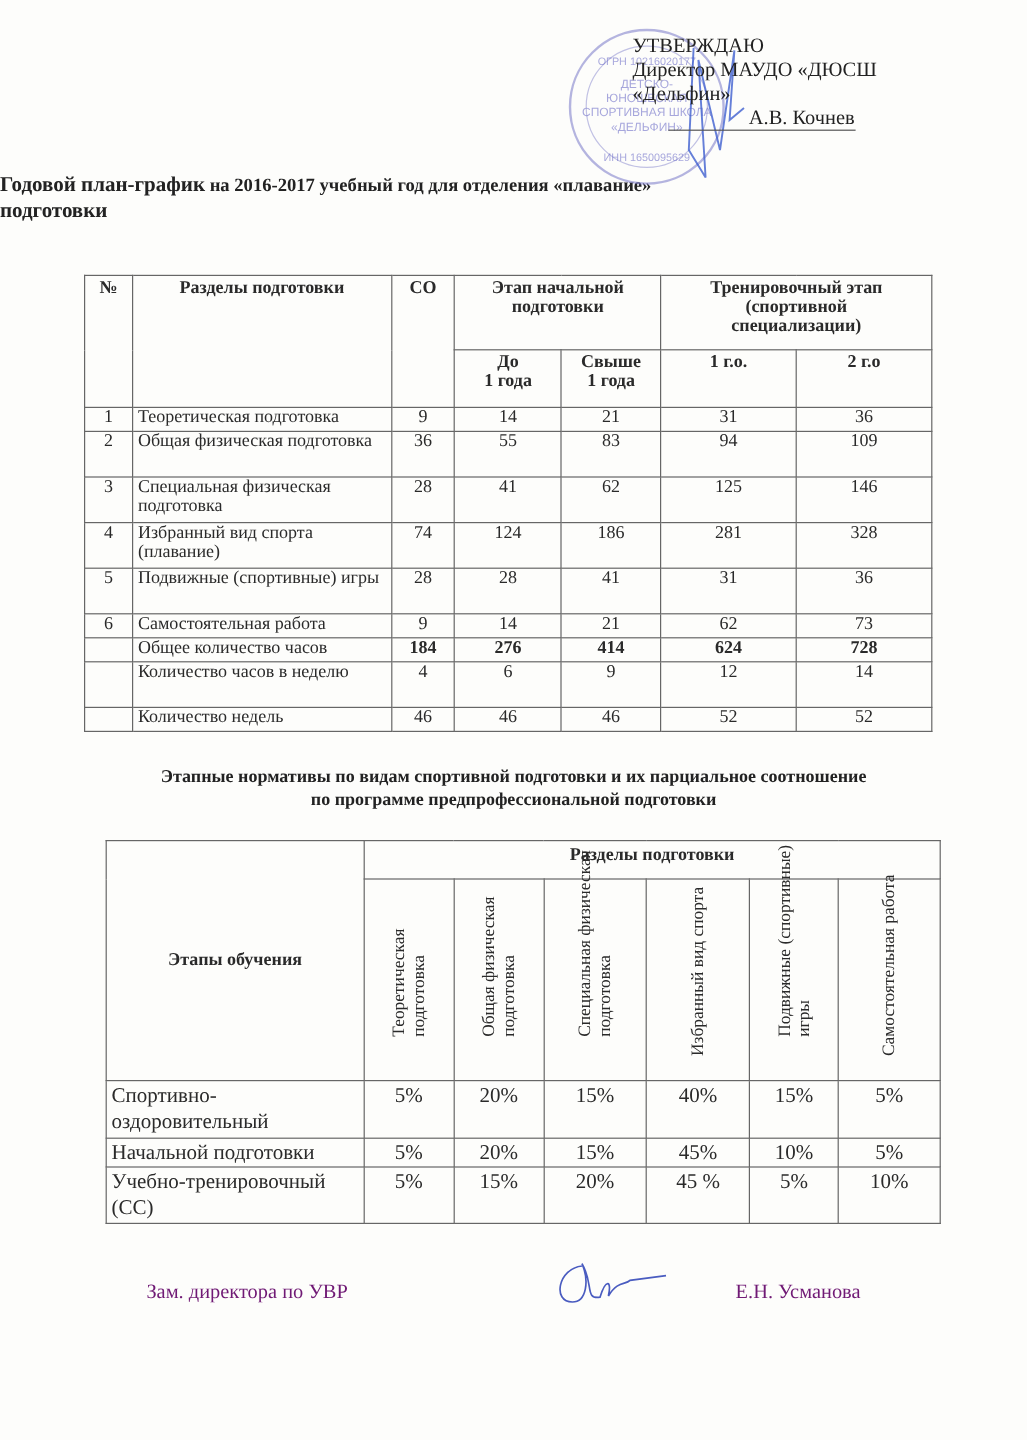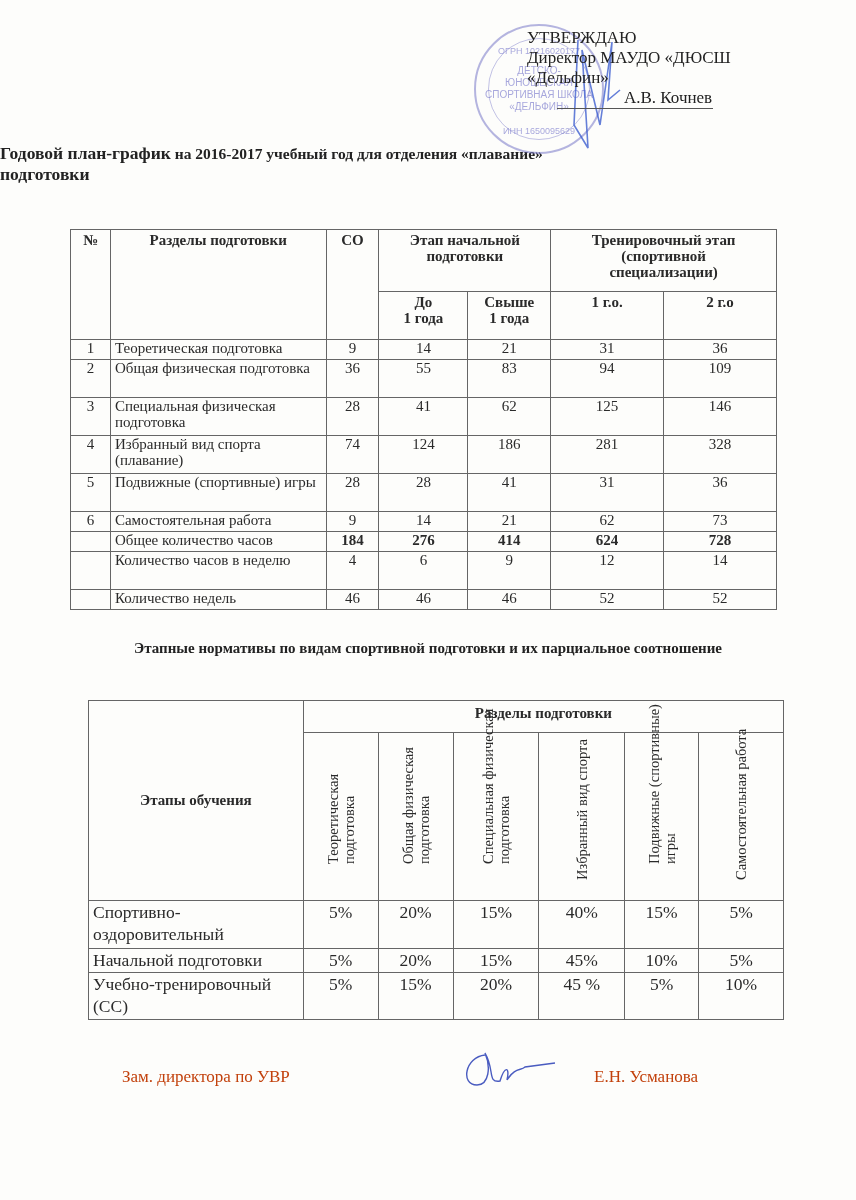"по программе предпрофессиональной" div { html: none -> <div>по программе предпрофессиональной подготовки</div> }
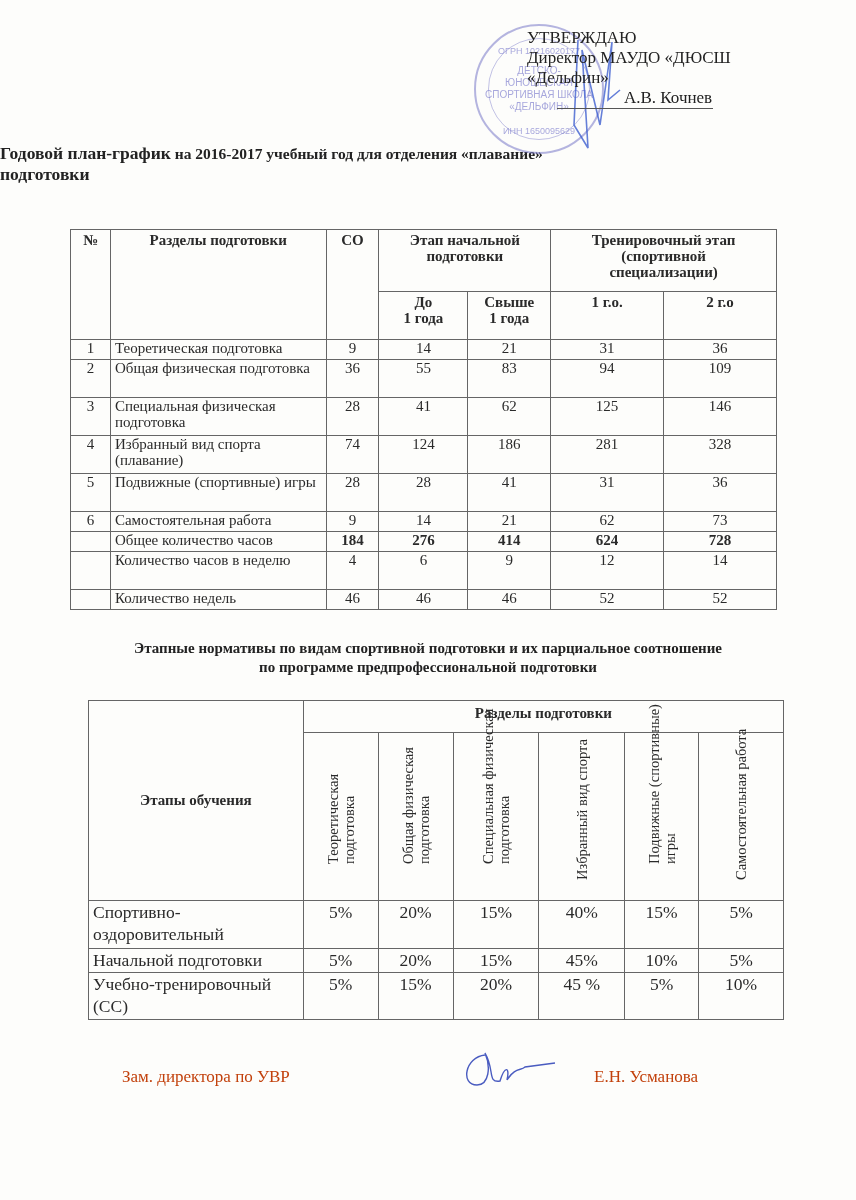"Зам. директора по УВР" .footer { color: #c2410c -> #701a75 }
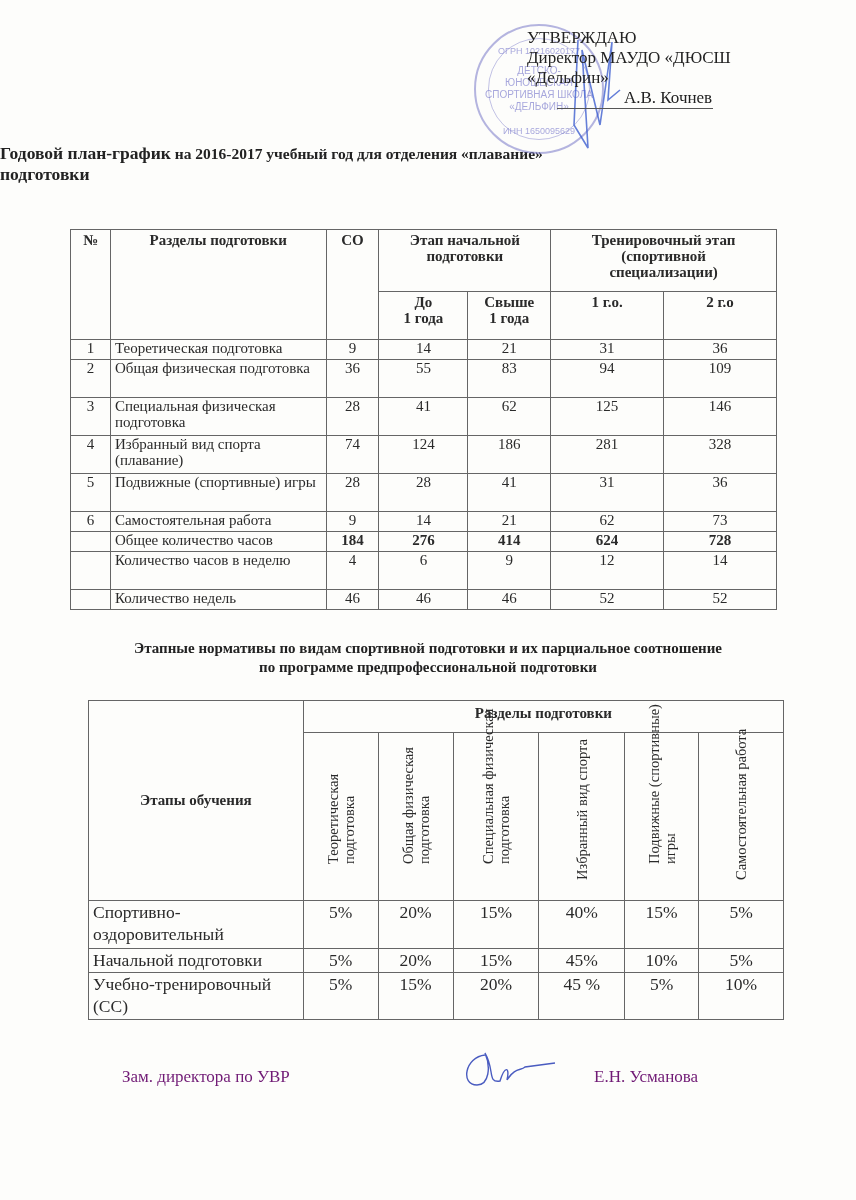"Е.Н. Усманова" div.abs { left: 594px -> 613px }
